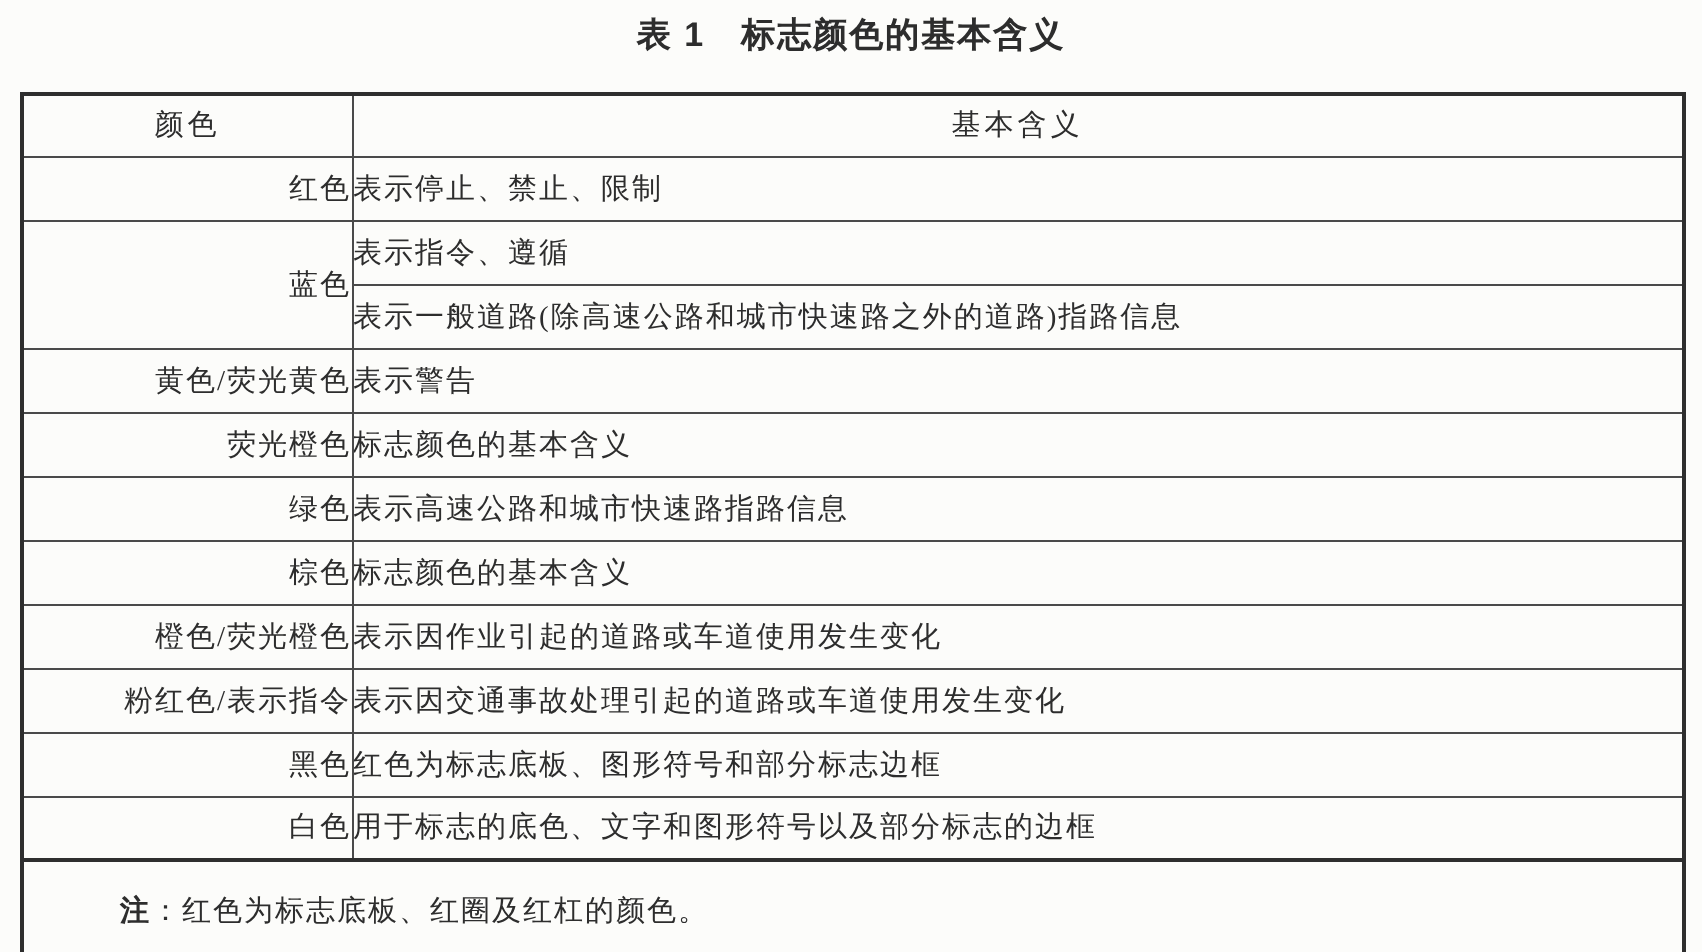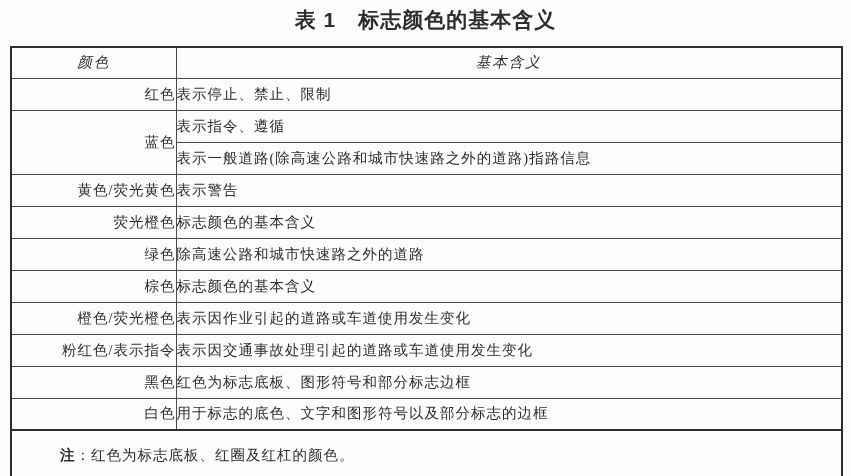"表 1 标志颜色的基本含义" .caption { font-size: 21px -> 17px }
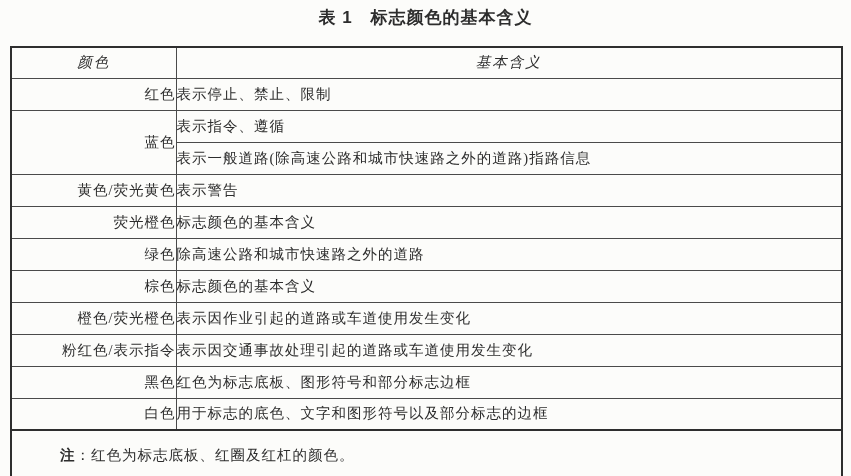"颜色" thead th { font-style: italic -> none }
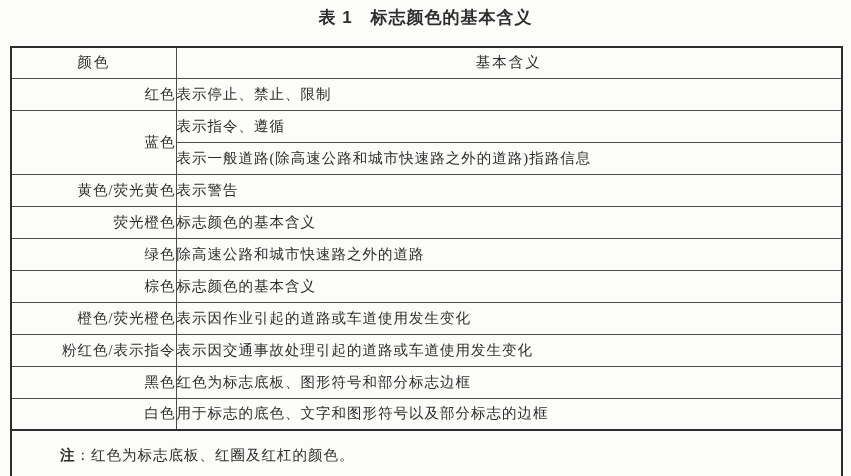"除高速公路和城市快速路之外的道路" td.meaning-cell { text: 除高速公路和城市快速路之外的道路 -> 表示高速公路和城市快速路指路信息 }
